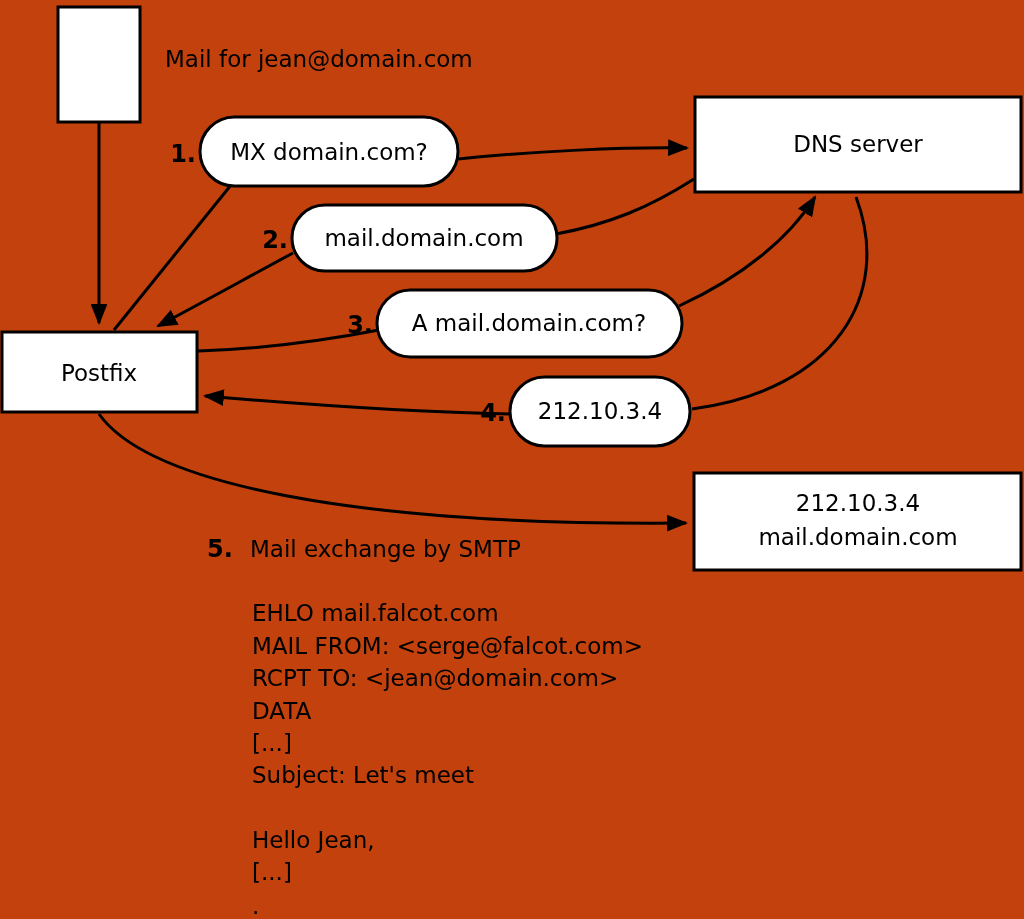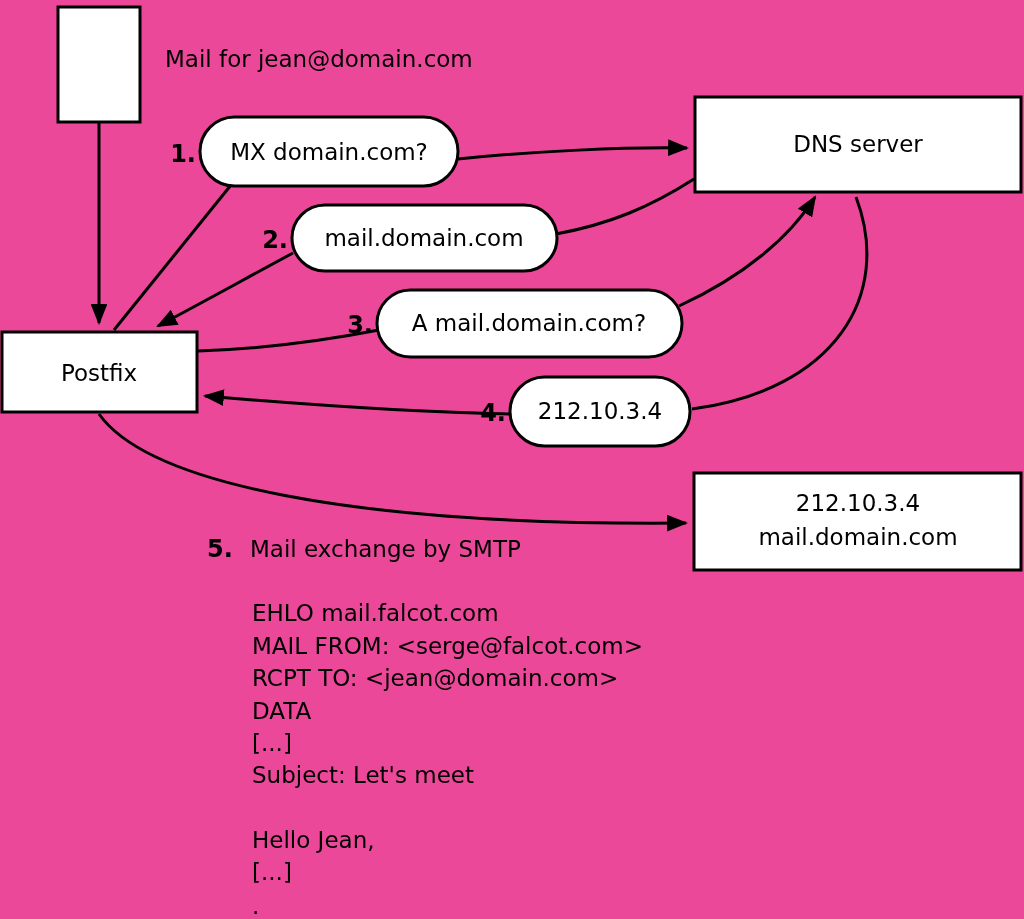"Mail for jean@domain.com" .canvas { background: #ec4899 -> #c2410c }
